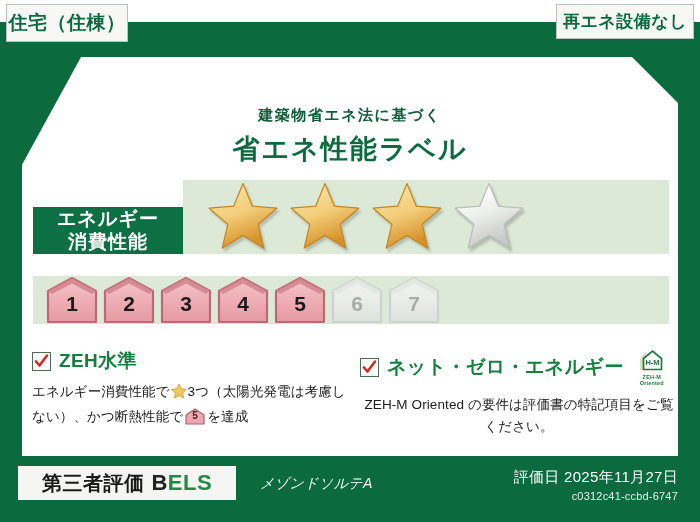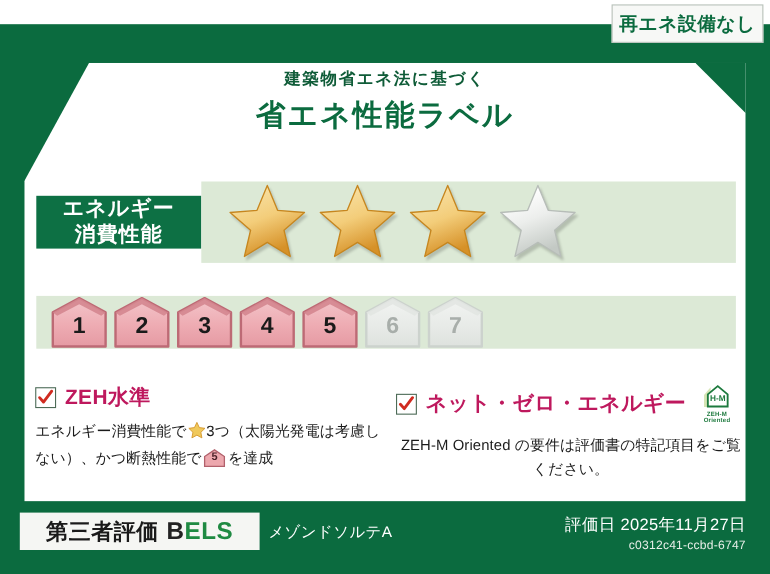"住宅（住棟）" div.corner-tag { html: none -> <div>住宅（住棟）</div> }
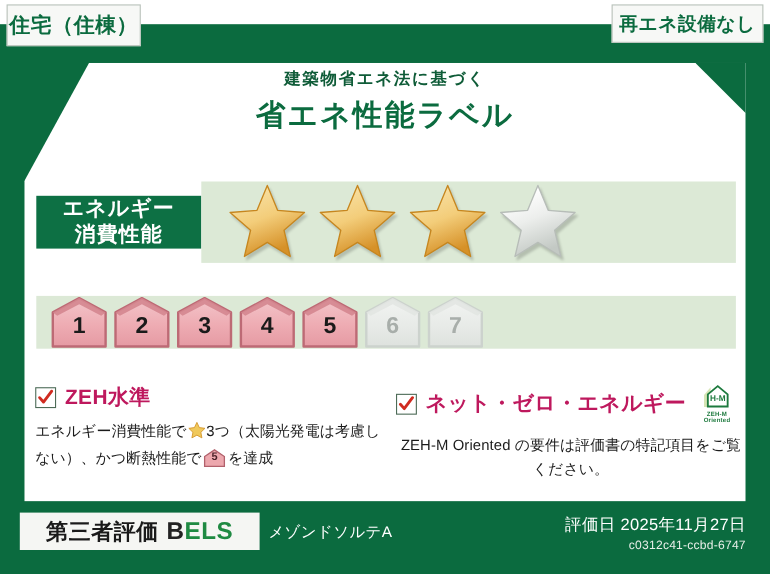"建築物省エネ法に基づく" #title-sub { margin-top: none -> 44px }
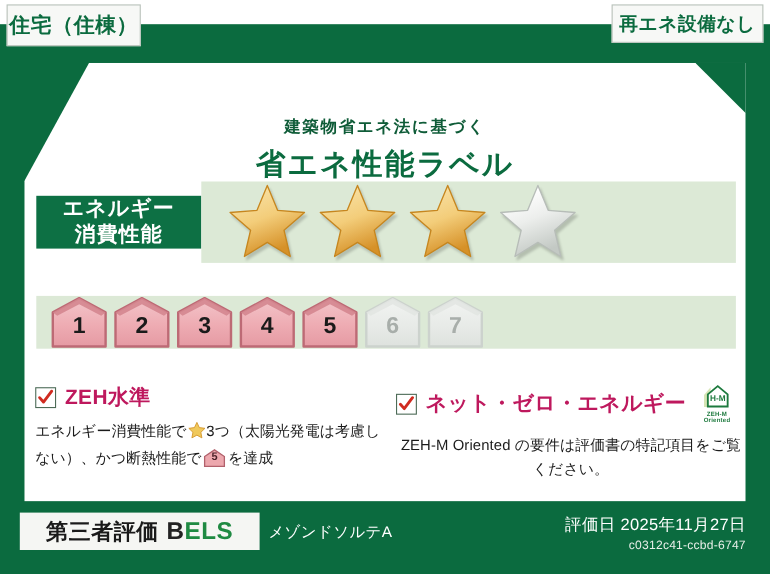"エネルギー" .perf-row { align-items: center -> flex-end }
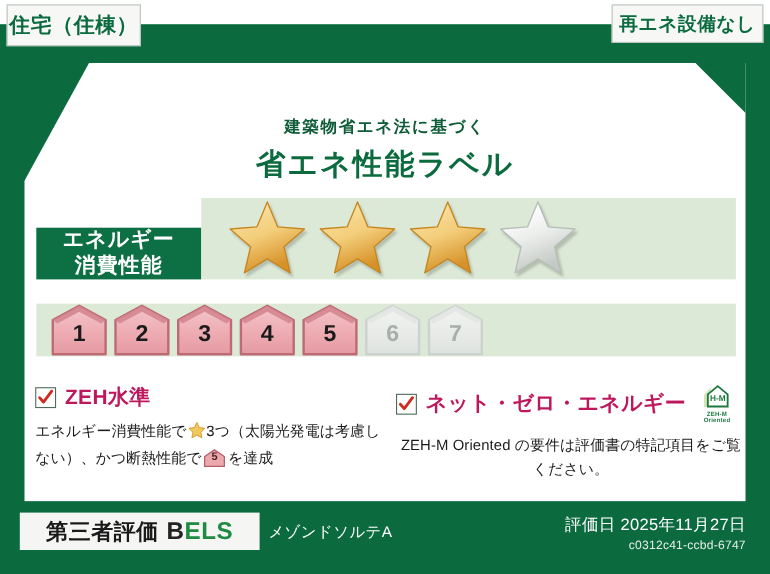"ZEH水準" .note-title { color: #be185d -> #15803d }
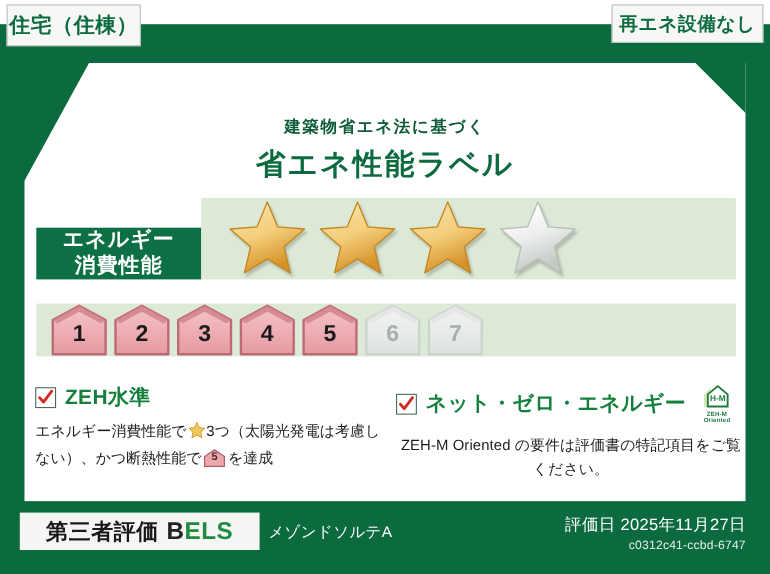"メゾンドソルテA" #building-name { font-style: none -> italic; left: 244px -> 260px }
